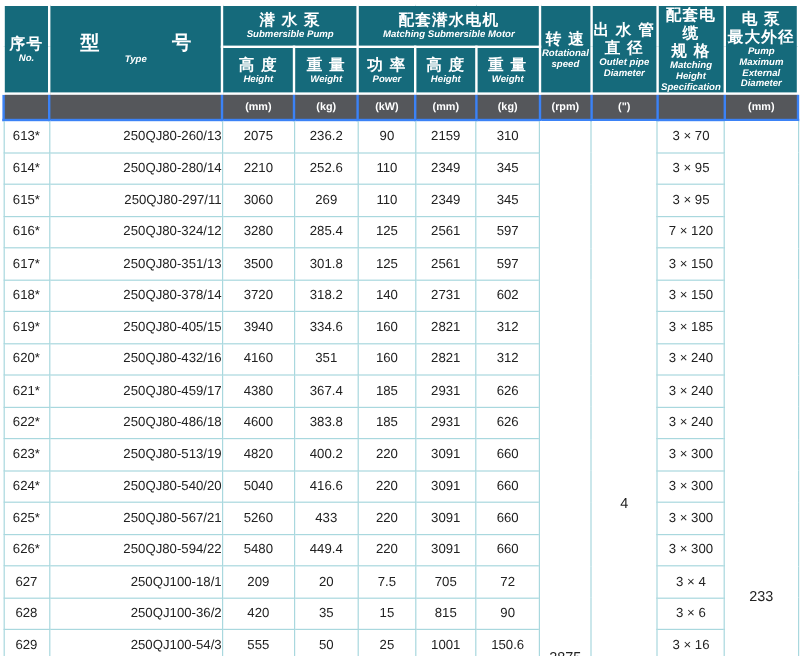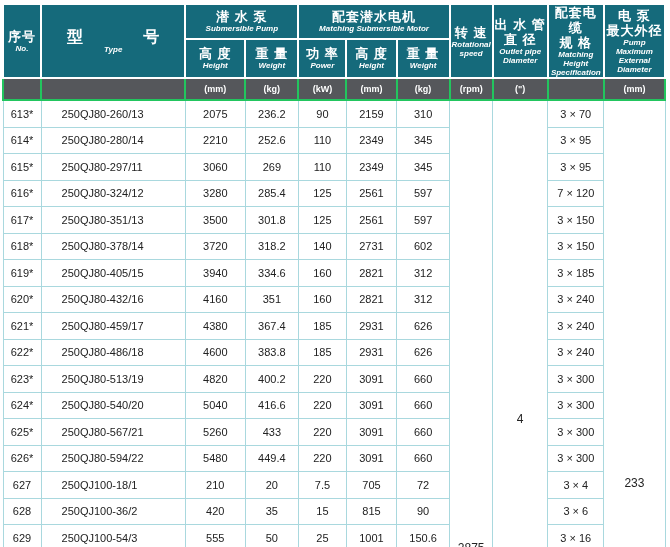"(mm)" .row-units td { border: 2px solid #22c55e -> 2px solid #3b82f6 }
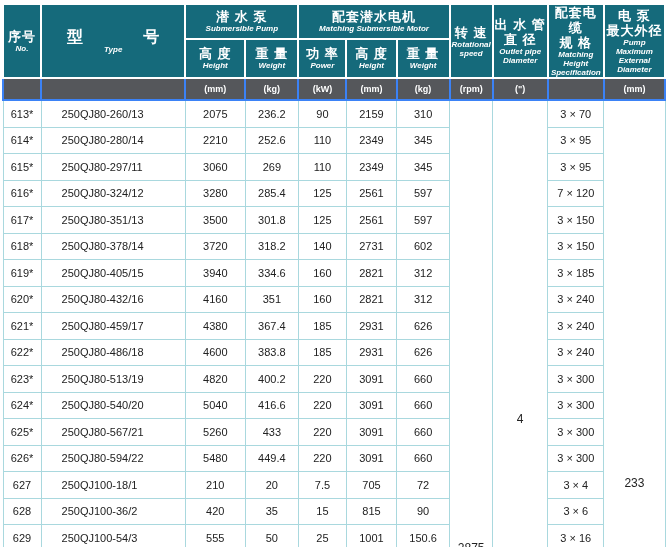"250QJ80-260/13" tbody td.type { text-align: left -> right }
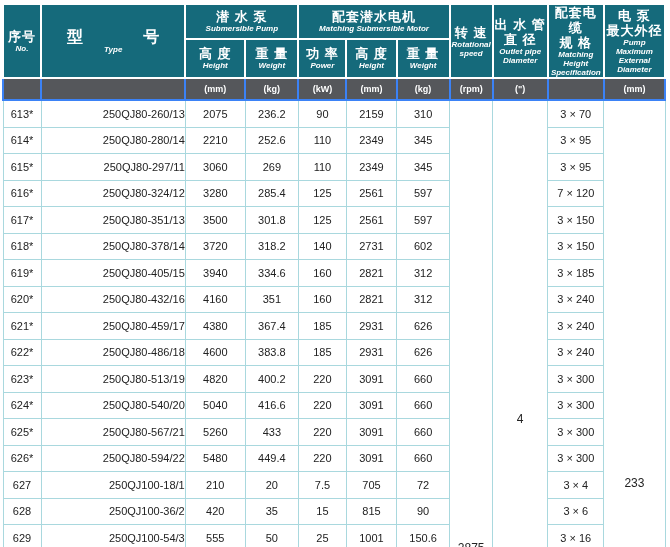"210" td { text: 210 -> 209 }
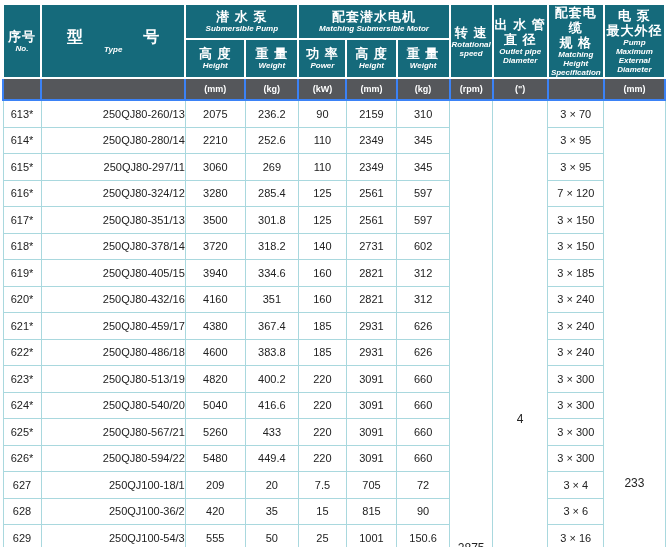"233" td.m-maxdia span { top: 382px -> 396px }
